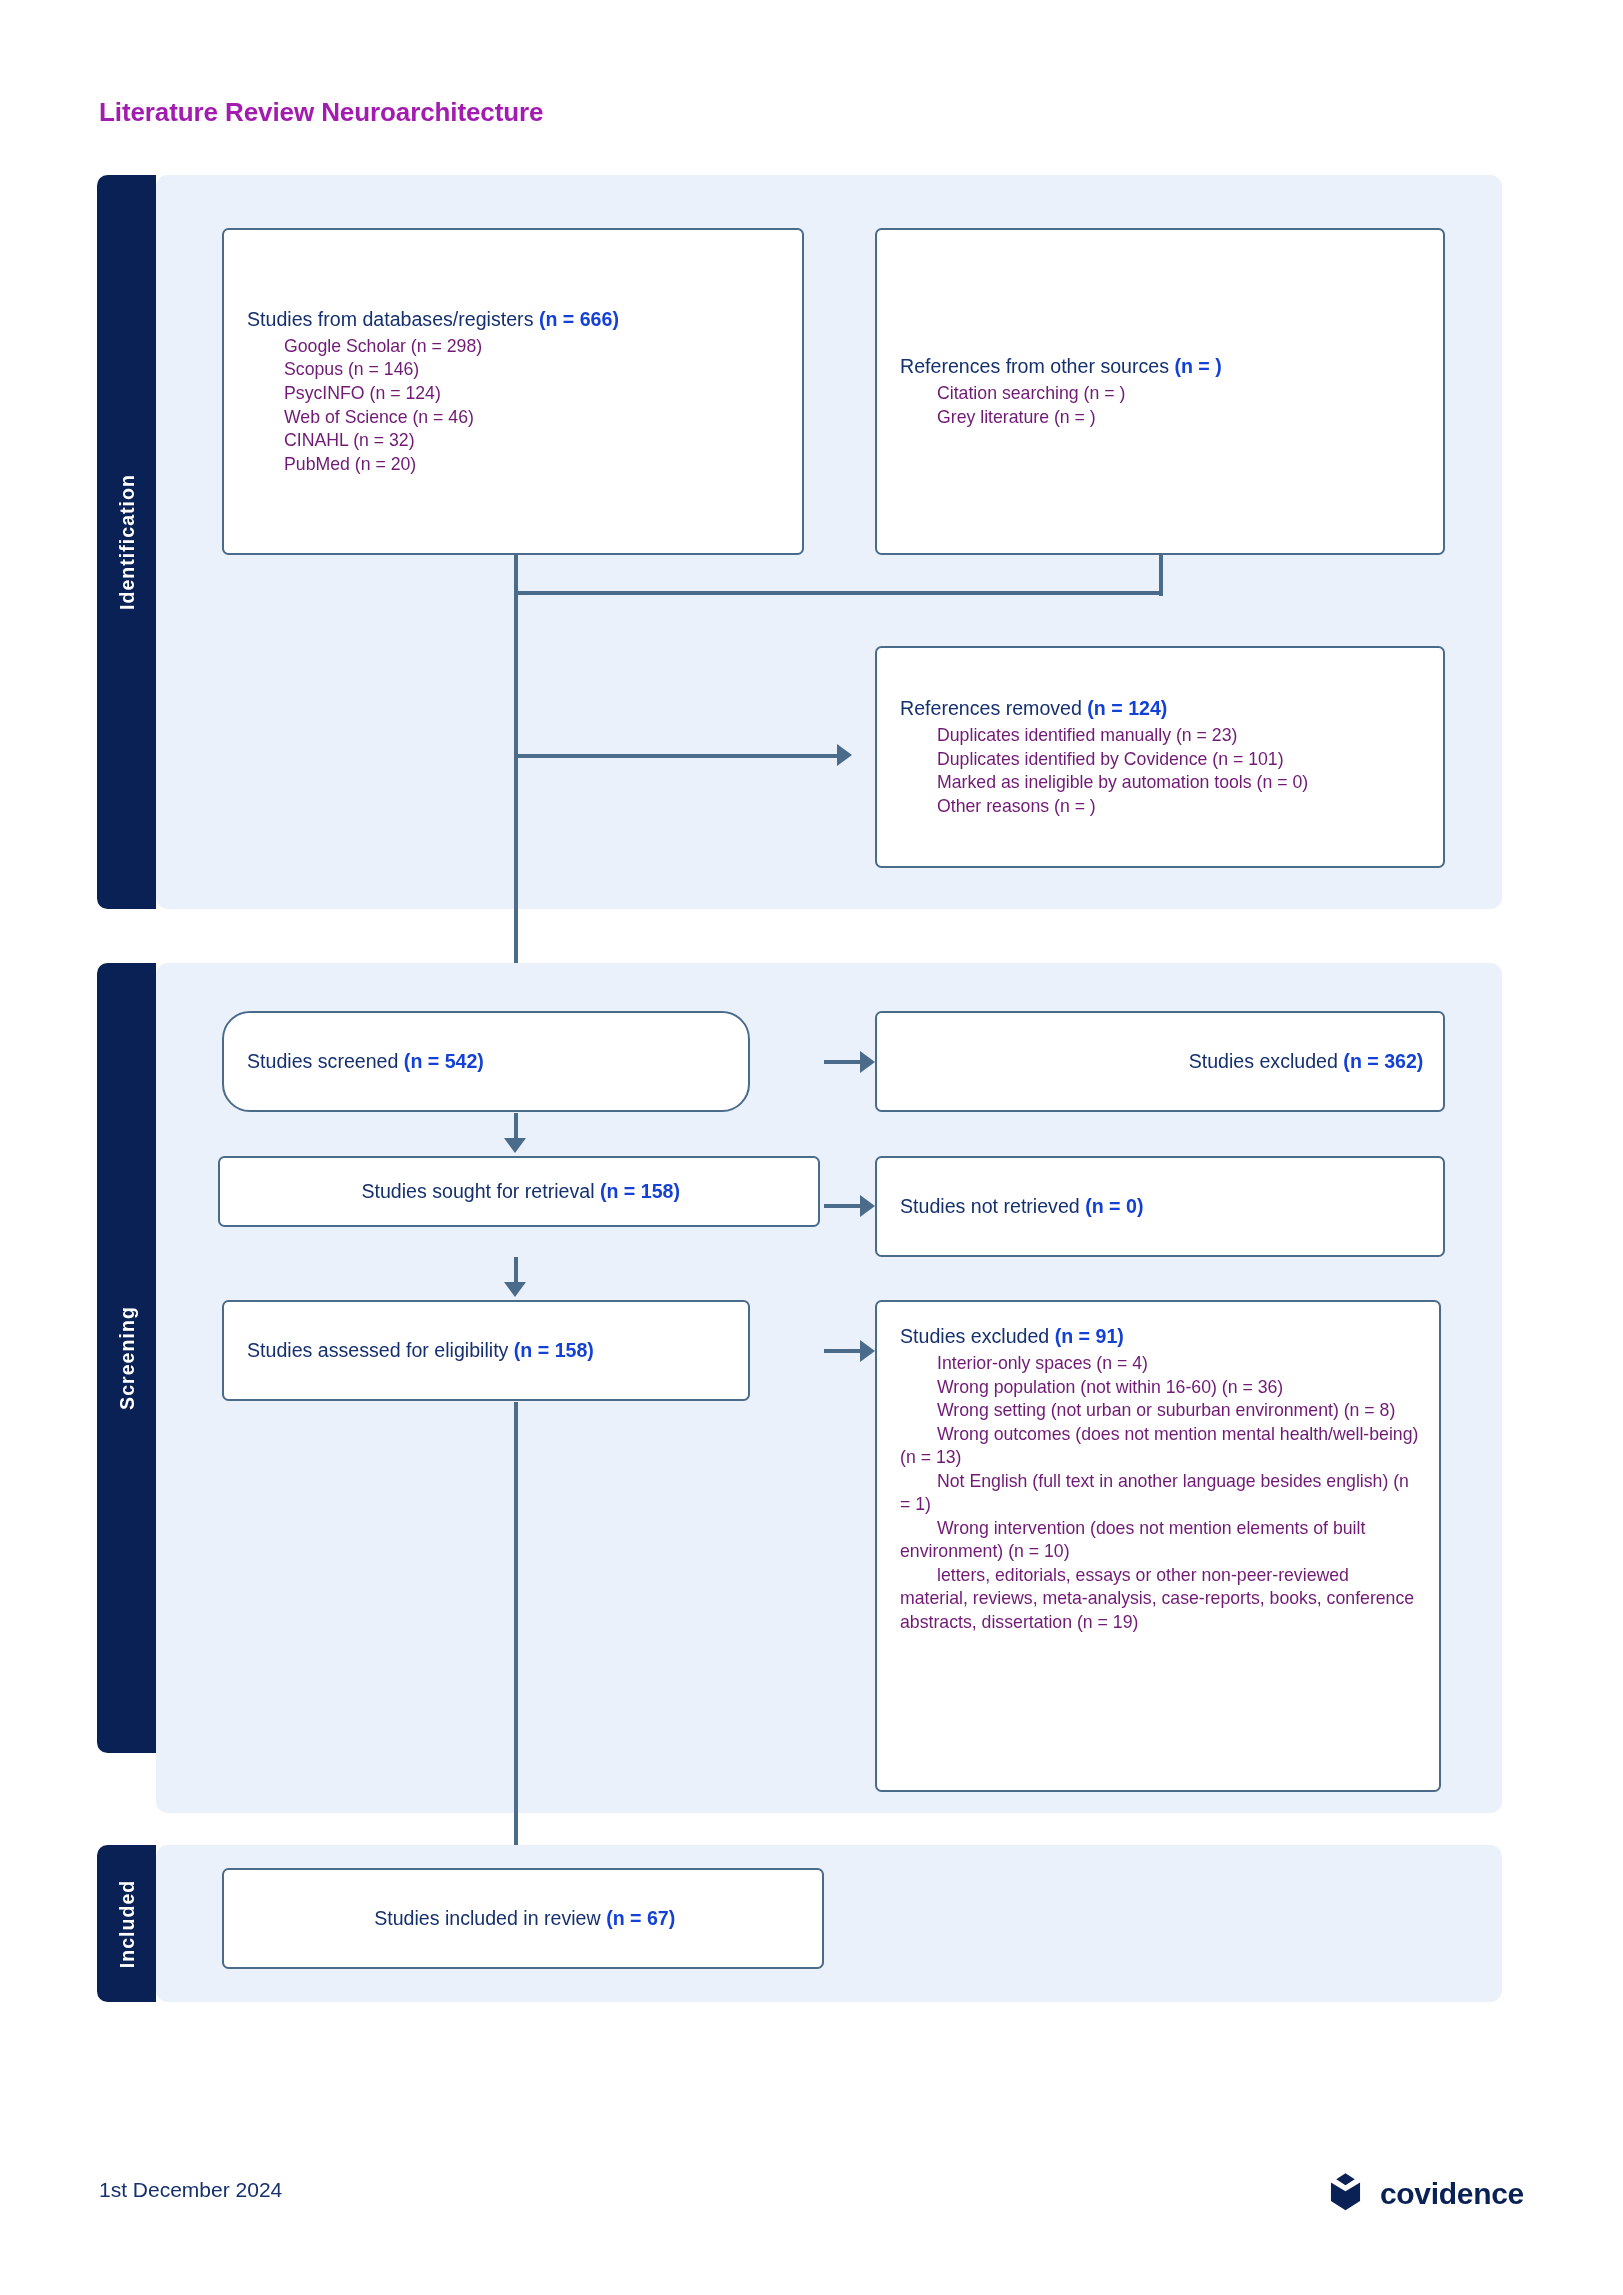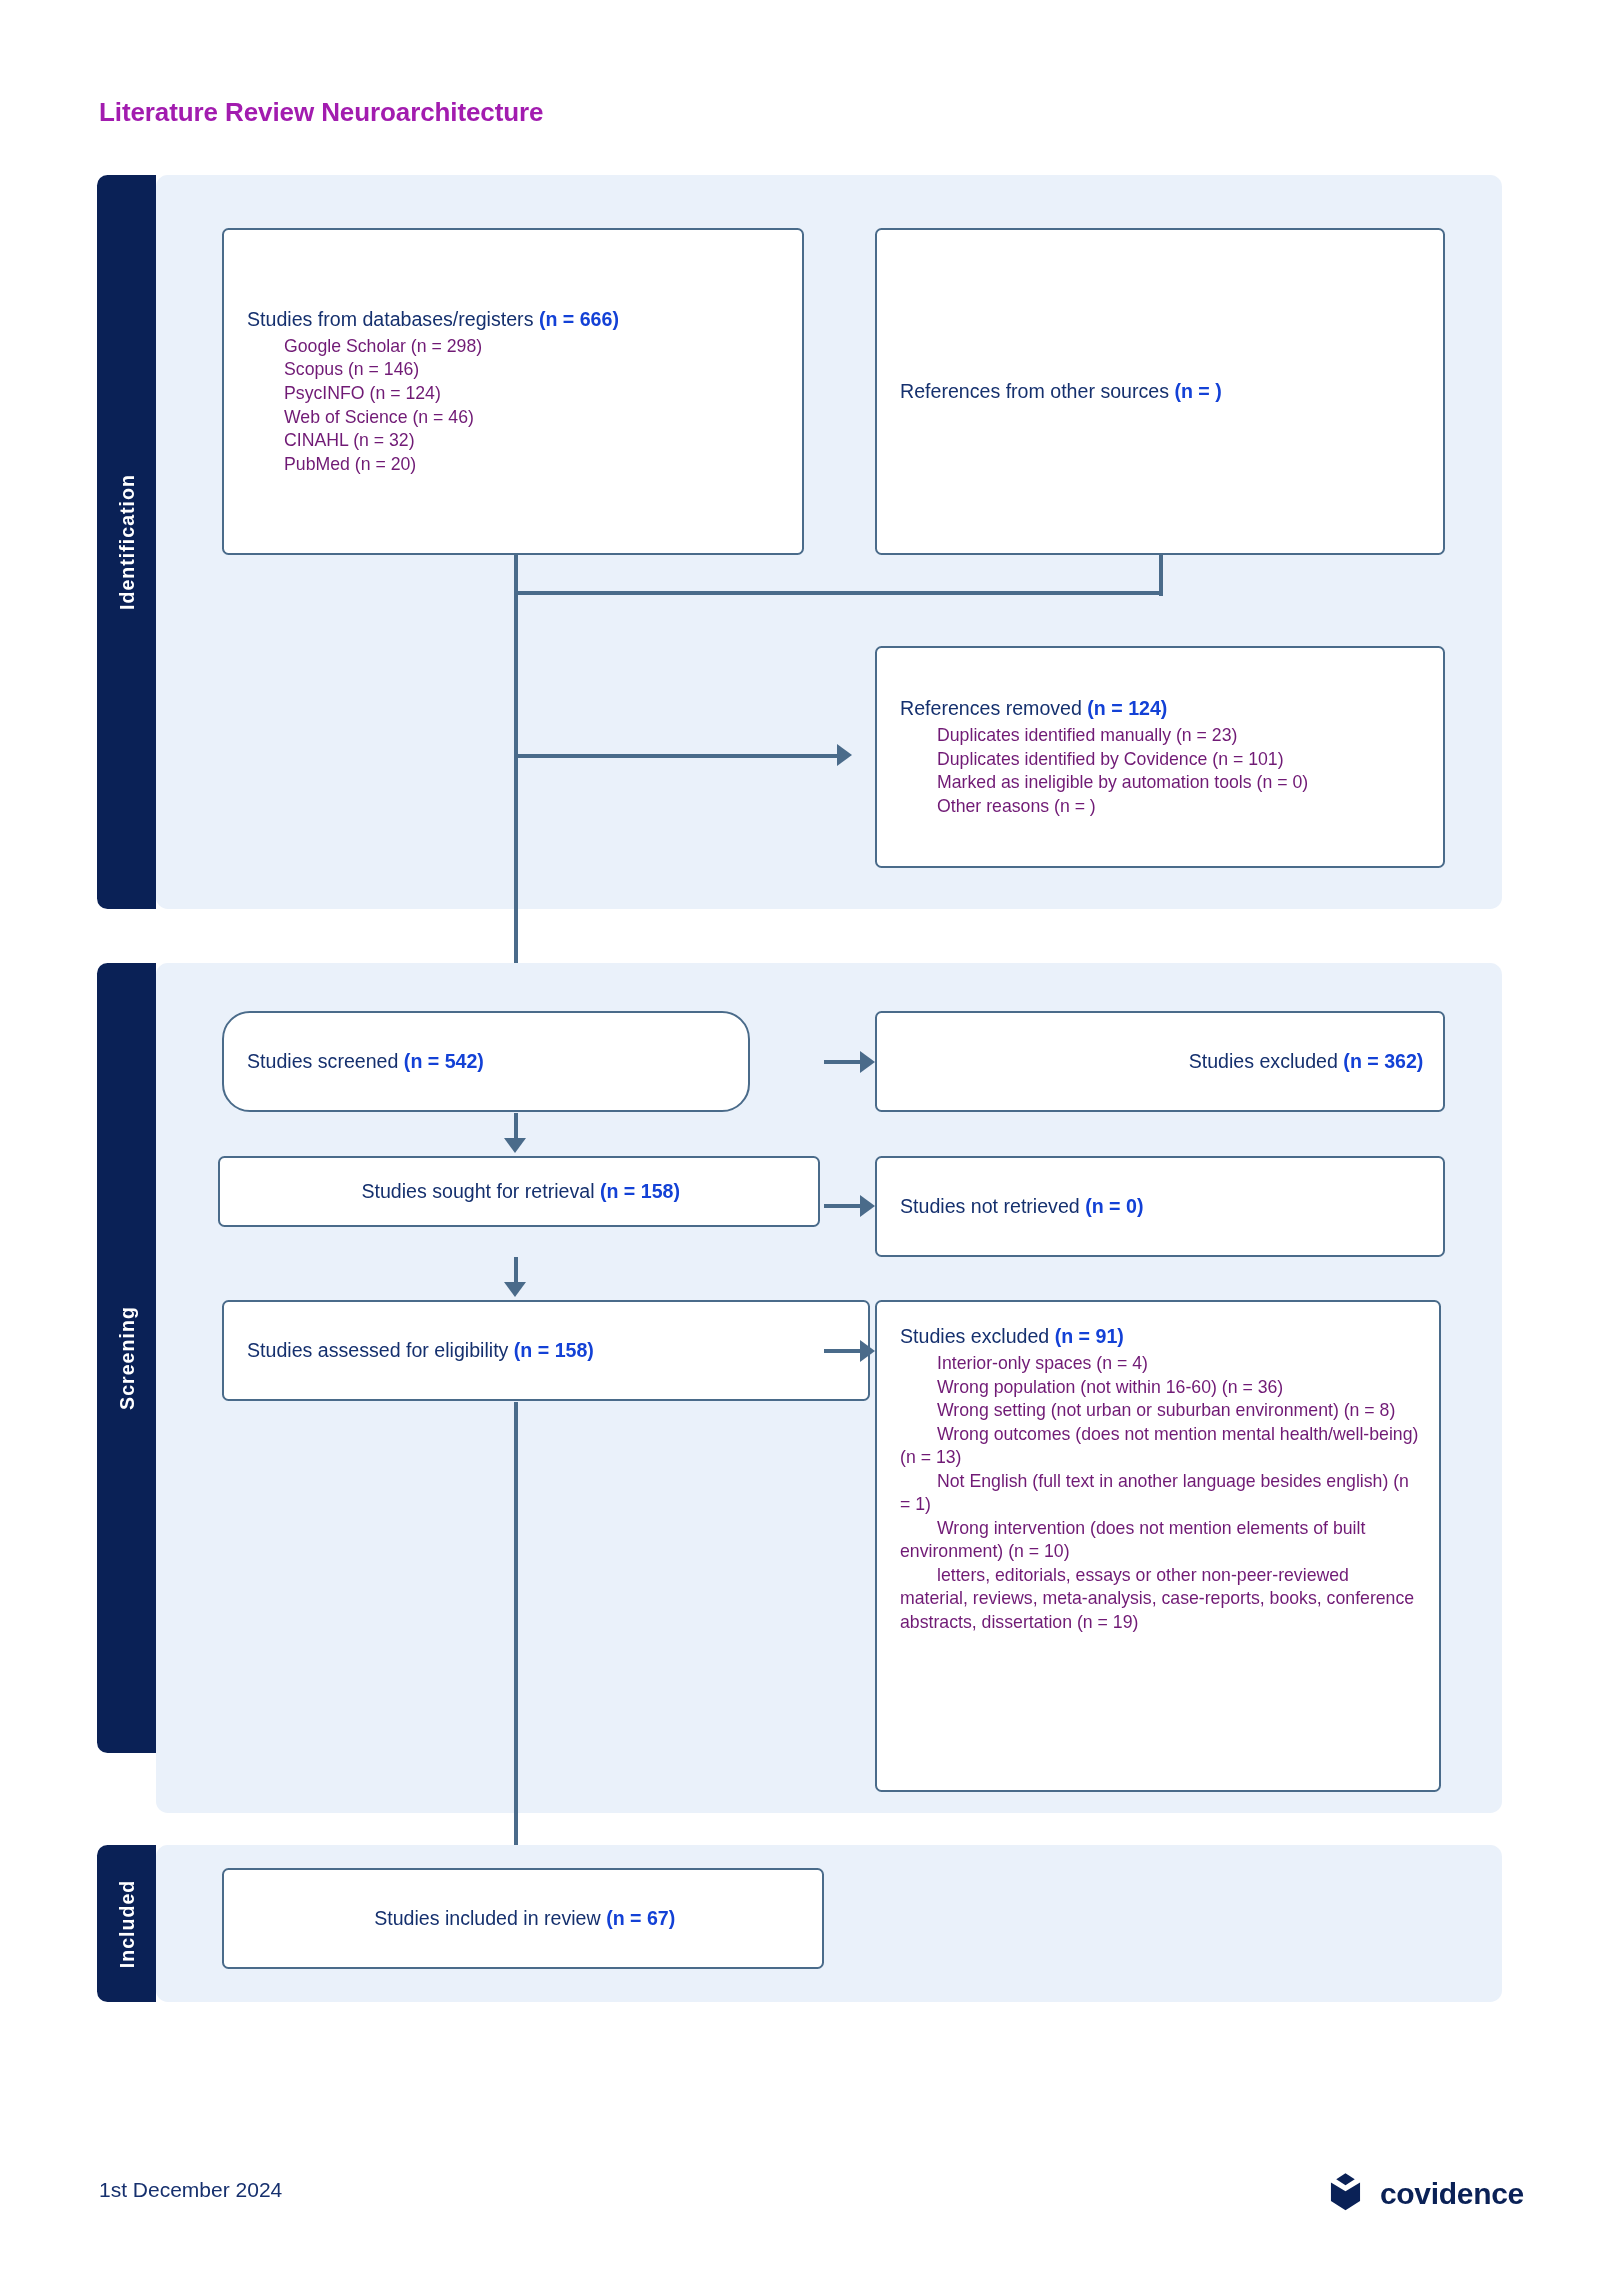"Citation searching (n = )" div.sublist { html: none -> <div> <div>Citation searching (n = )</div> <div>Grey literature (n = )</div> </div> }
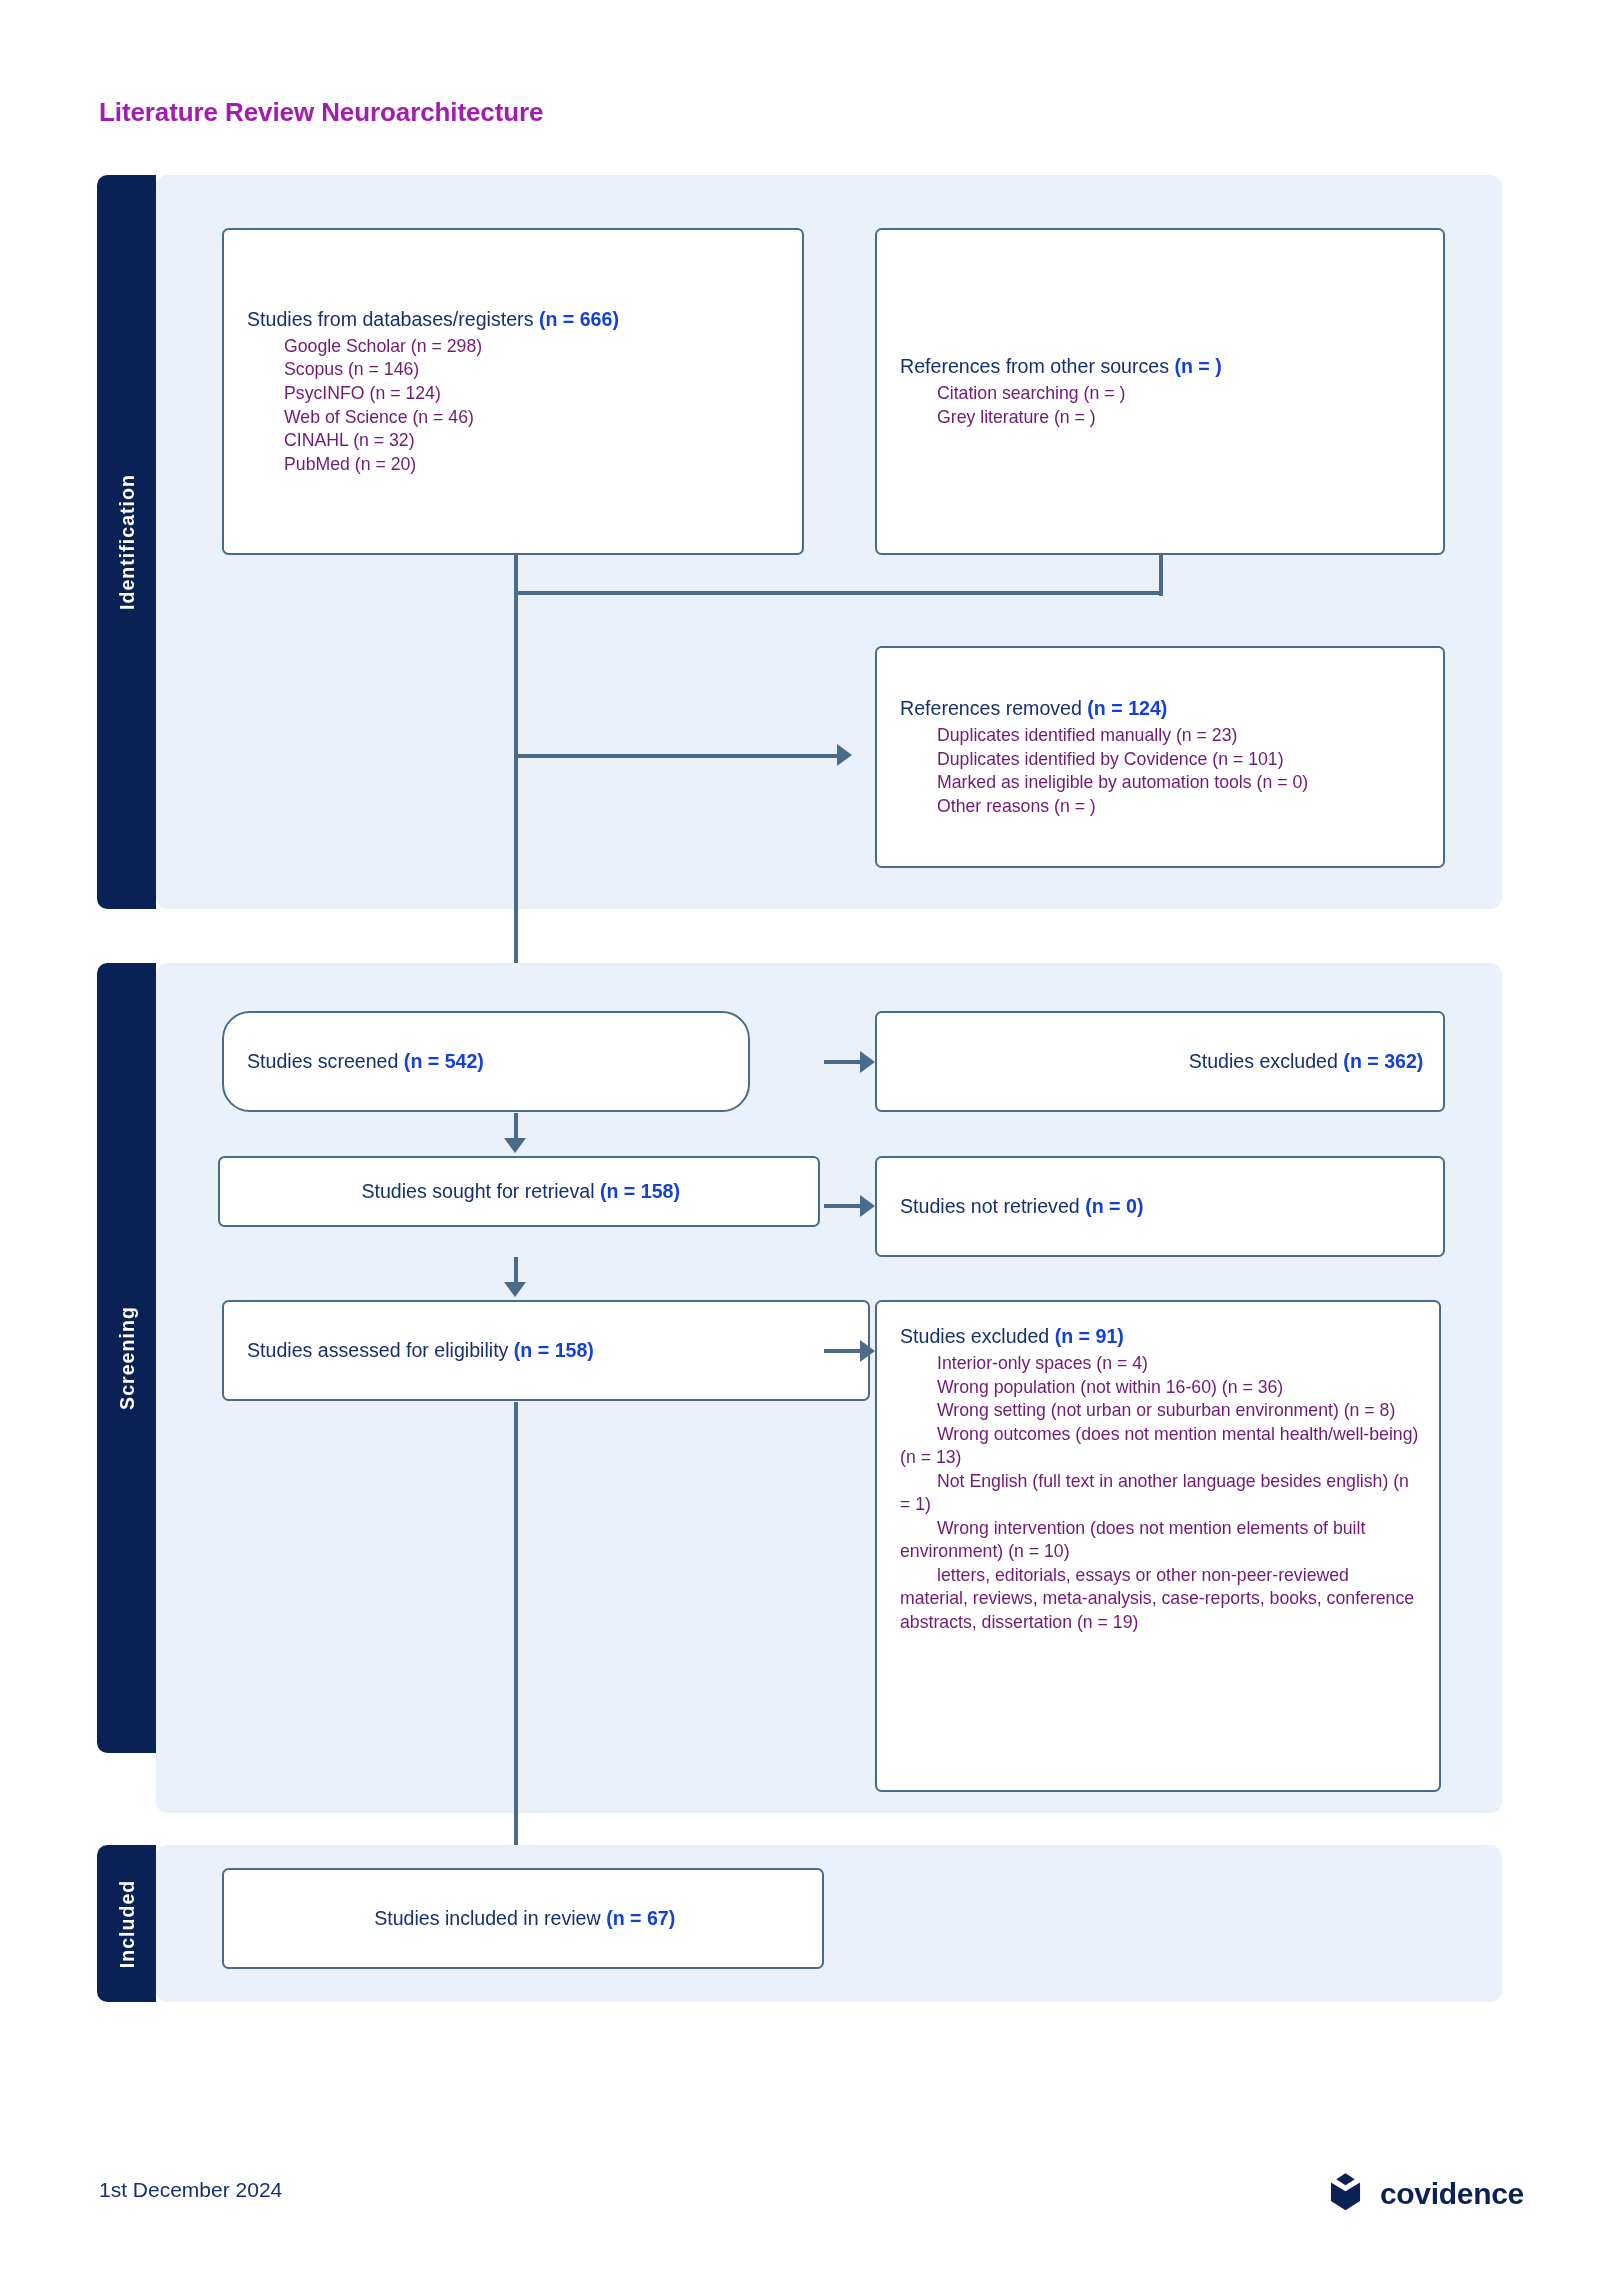"Studies assessed for eligibility (n" div.pbox { width: 648px -> 528px }
